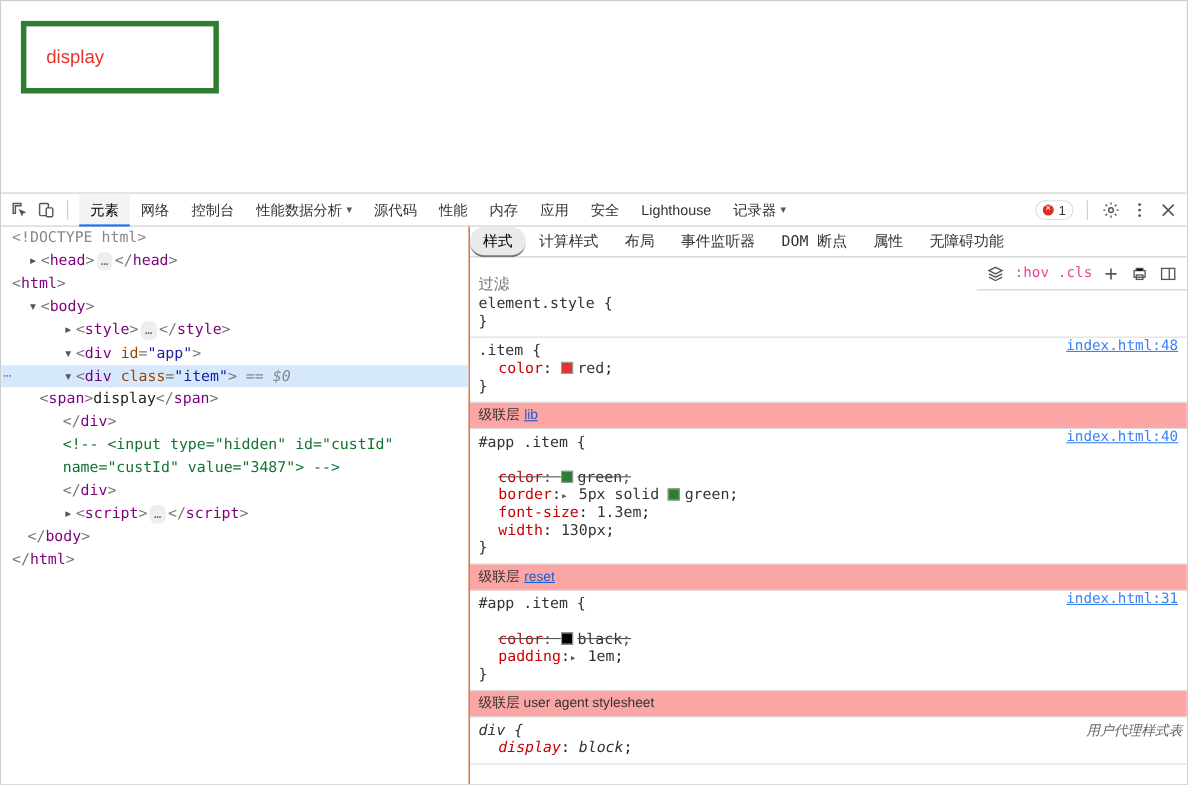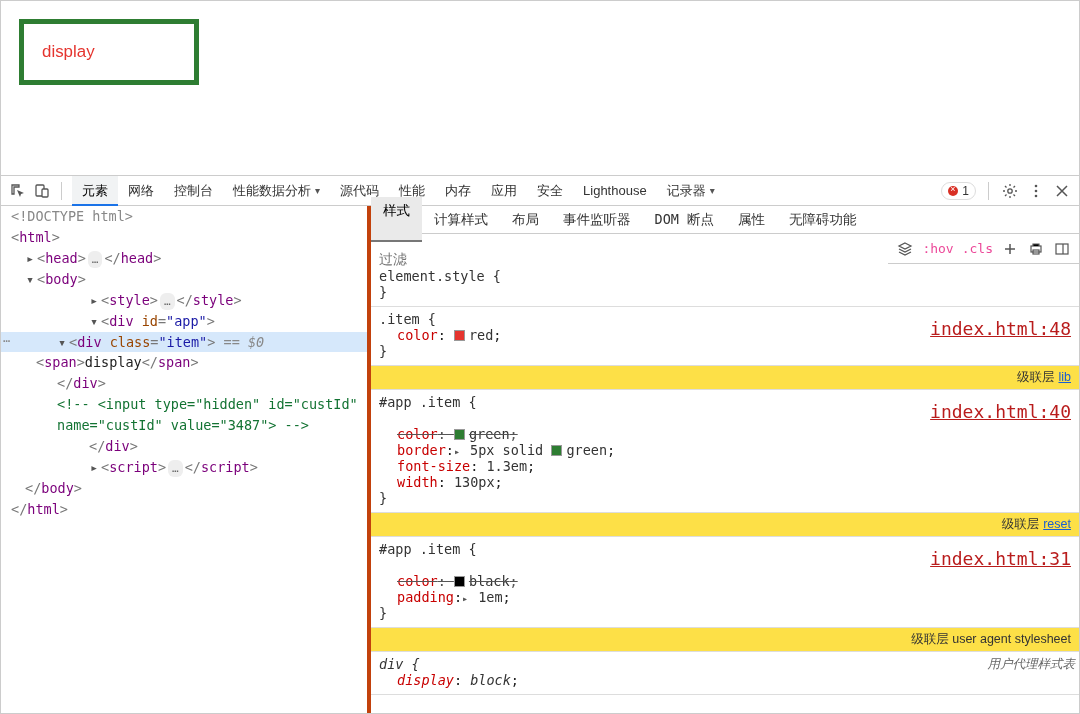"<!DOCTYPE html>" .elements { border-right: 4px solid #c2410c -> 1px solid #c2410c; width: 370px -> 426px }
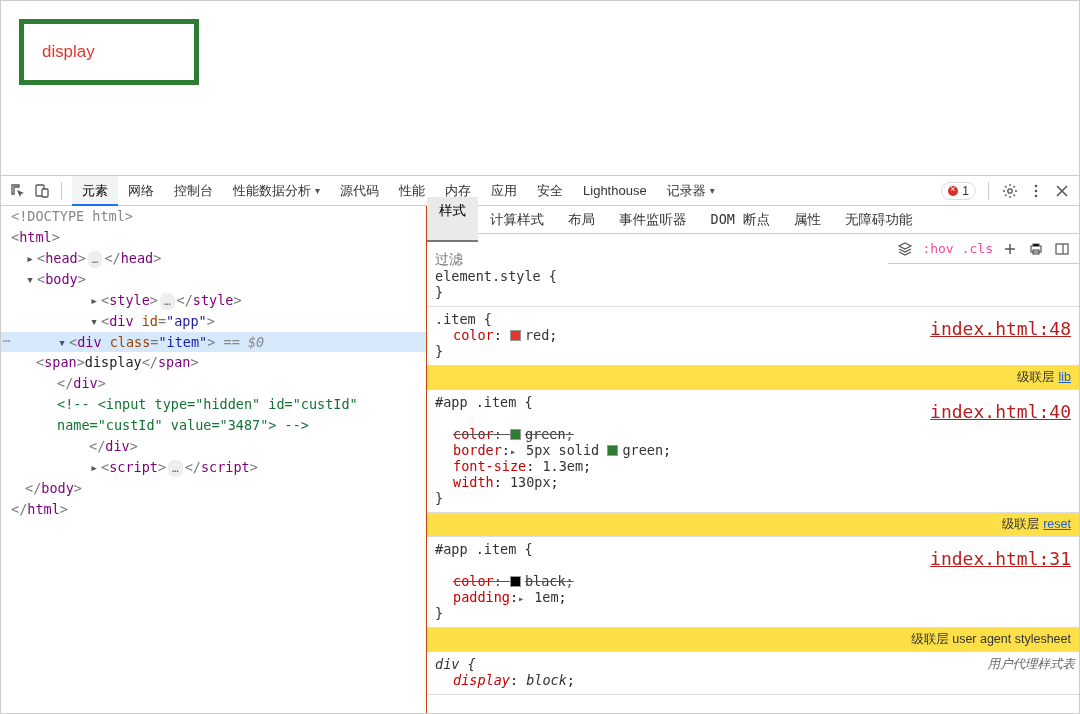"样式" .s-tab.active { border-radius: none -> 14px; padding-bottom: 20px -> 3px }
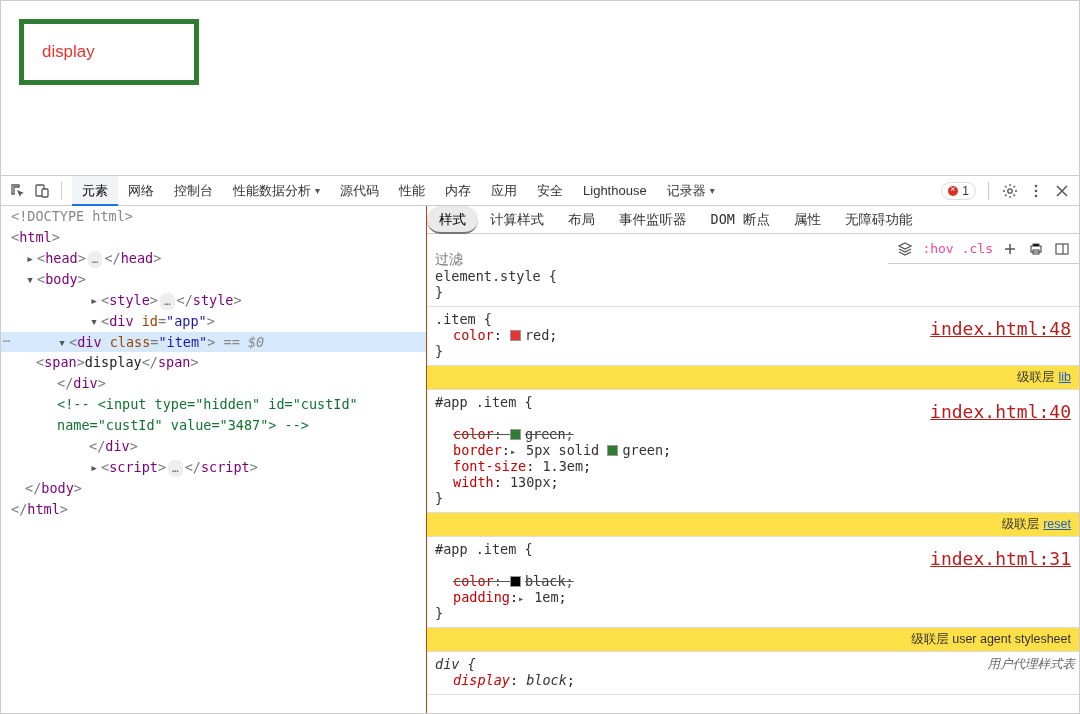"<html>" div.line { order: before "<head> … </head>" -> after "<head> … </head>" }
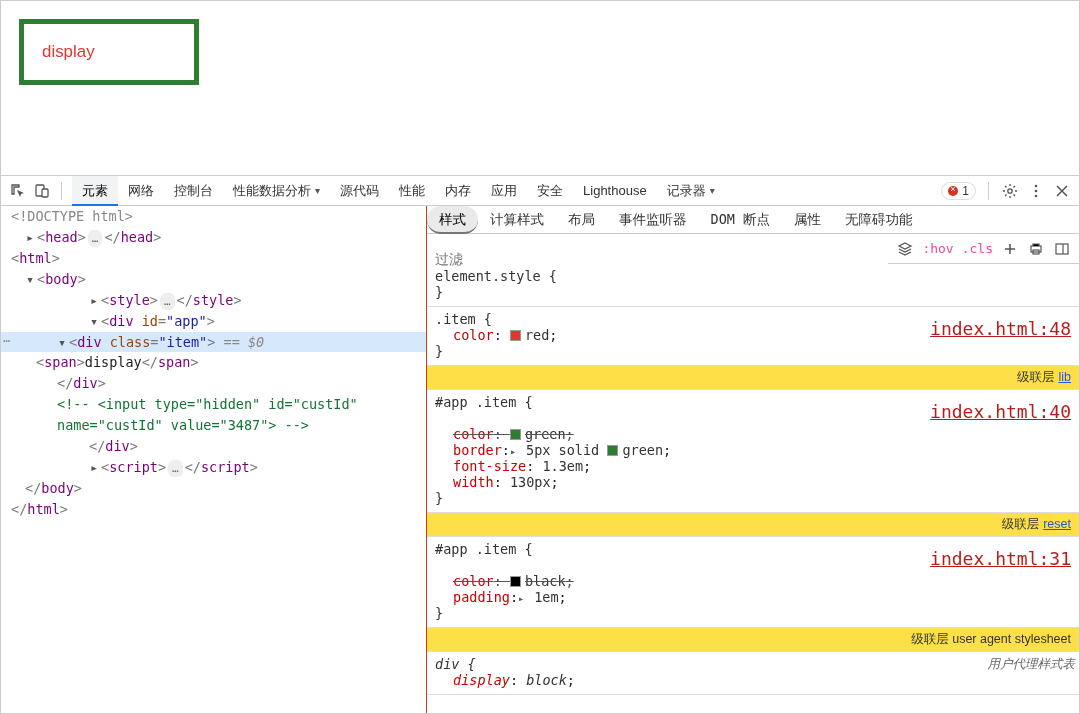"<style> … </style>" .elements .ind2 { margin-left: 48px -> none; padding-left: 40px -> 56px }
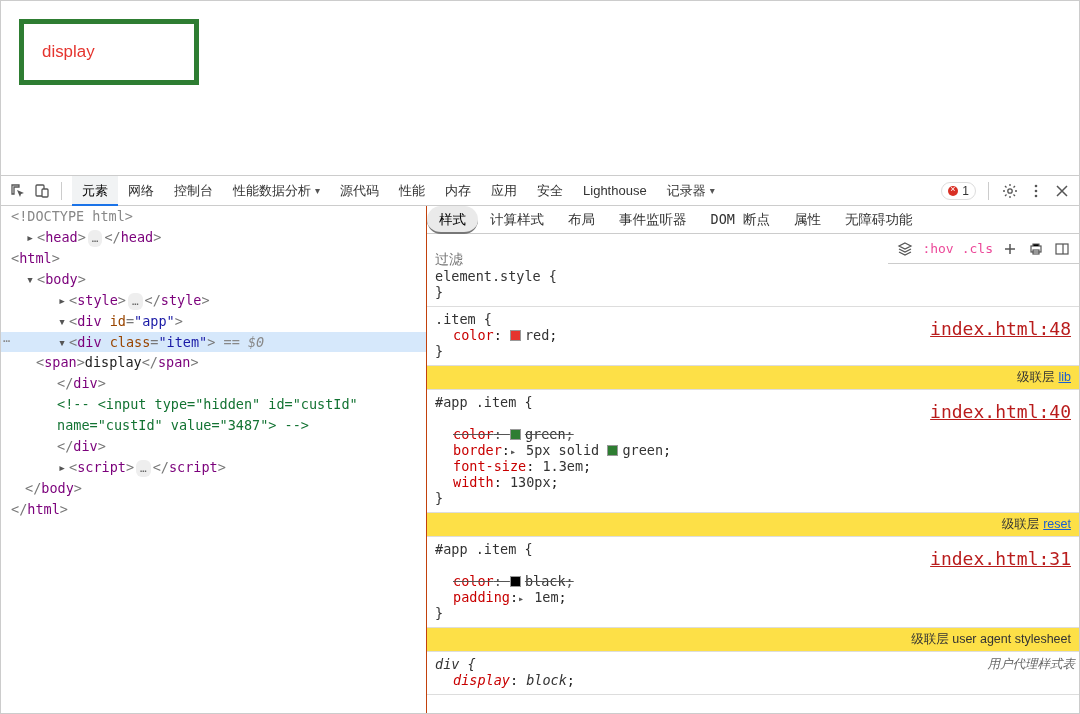"index.html:48" .rule .src { color: #b91c1c -> #3b82f6; font-size: 18px -> 13px; top: 11px -> 0 }
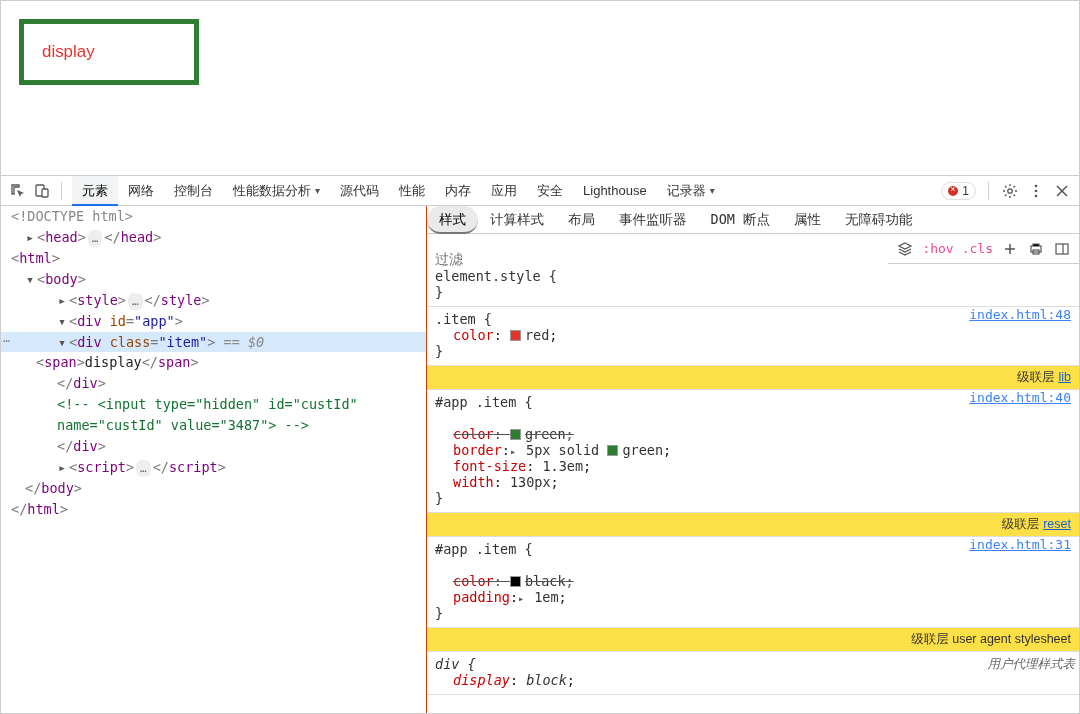"级联层 lib" .cascade-hdr { background: #fde047 -> #fca5a5; text-align: right -> none }
